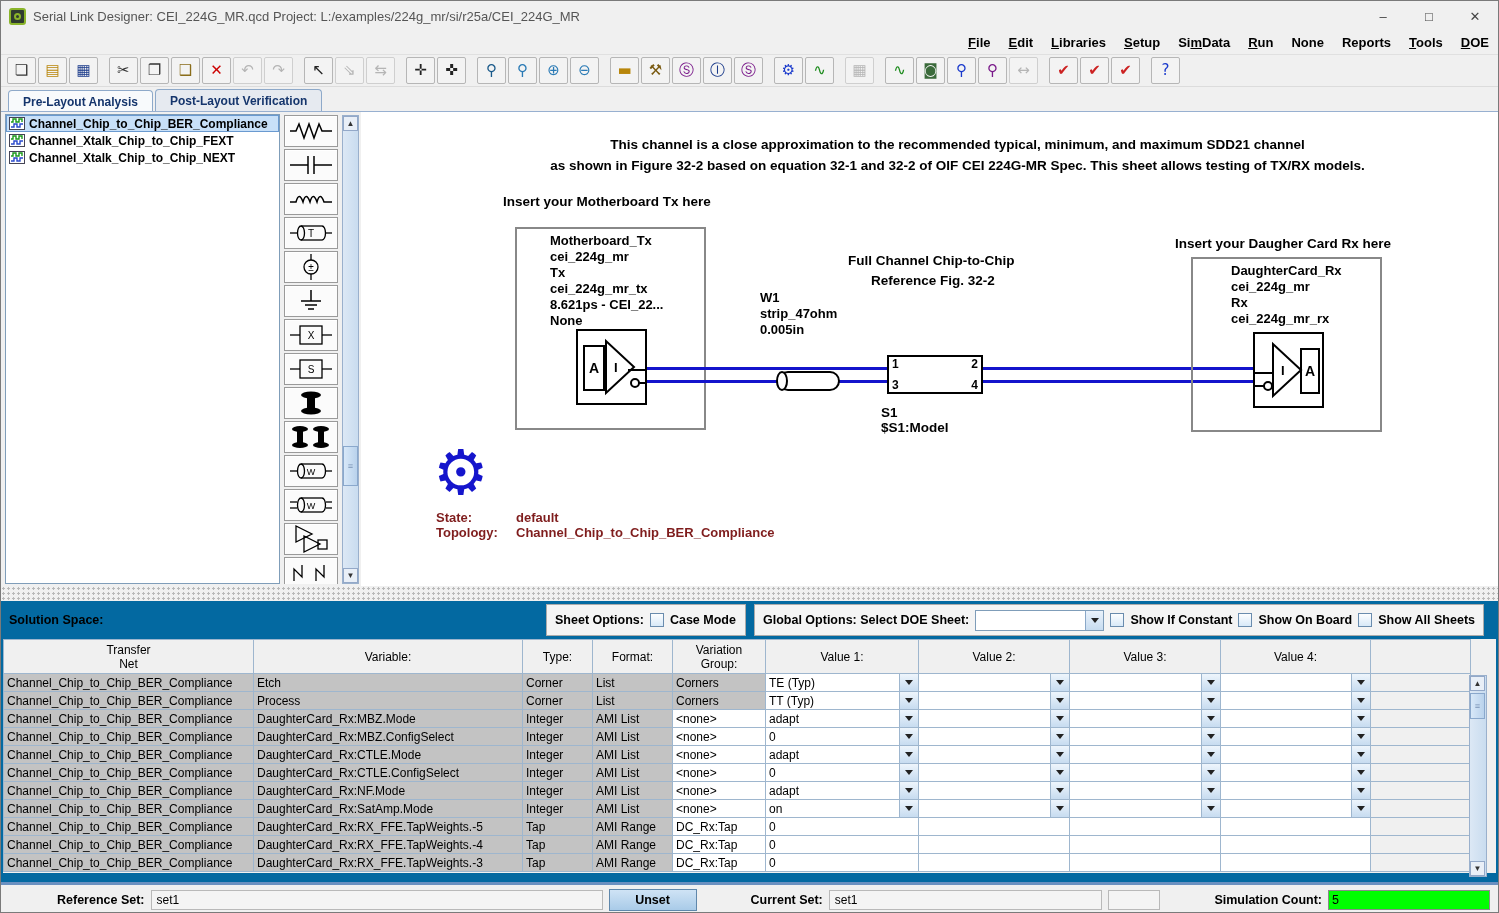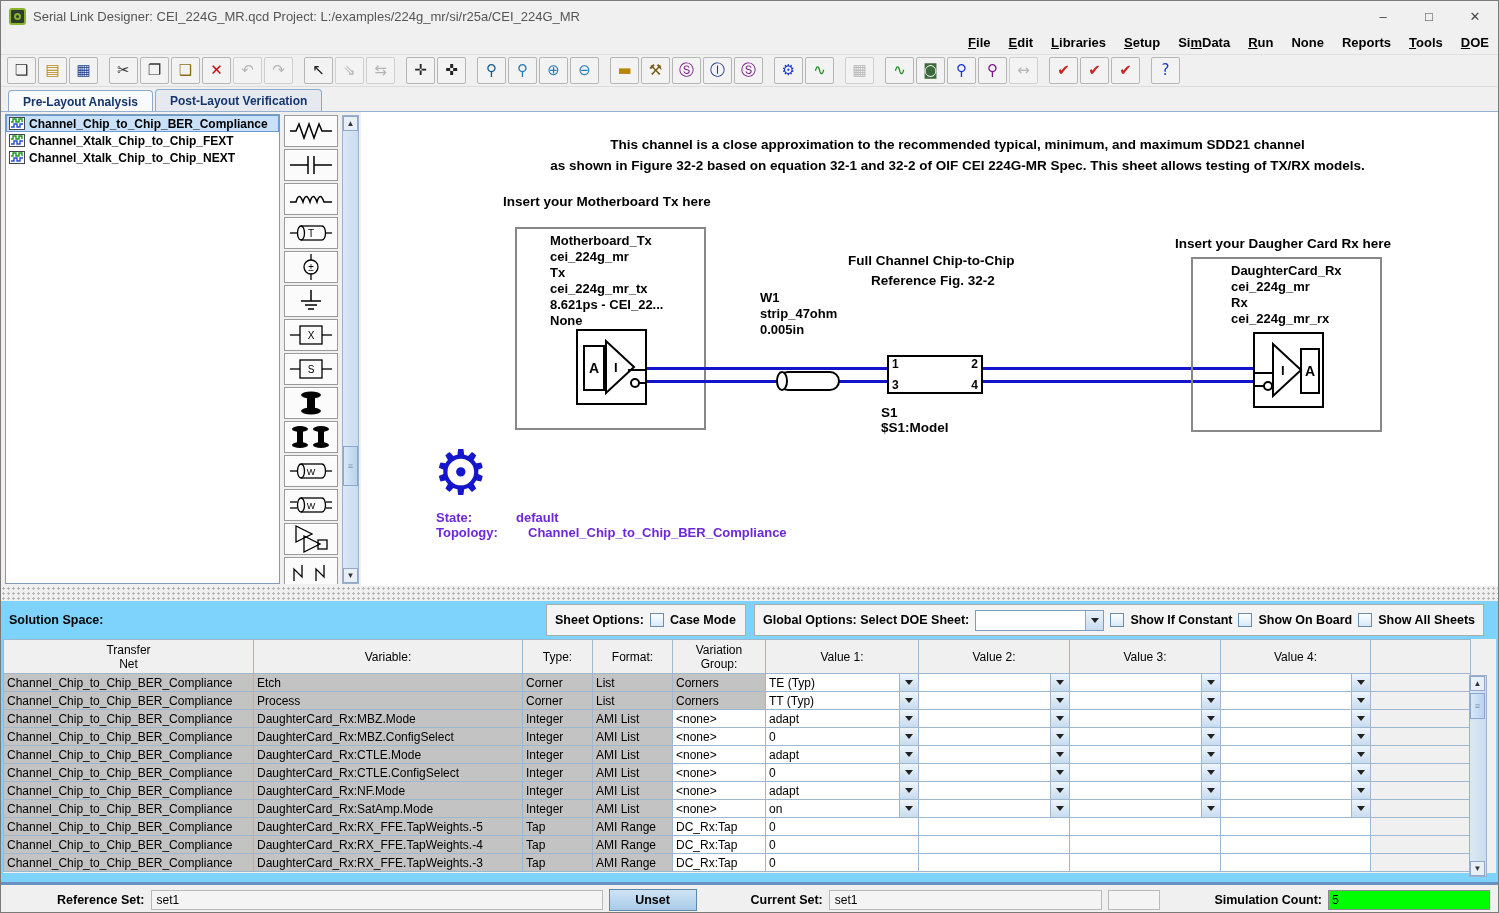"State:" .blue-note { color: #6d28d9 -> #7f1d1d }
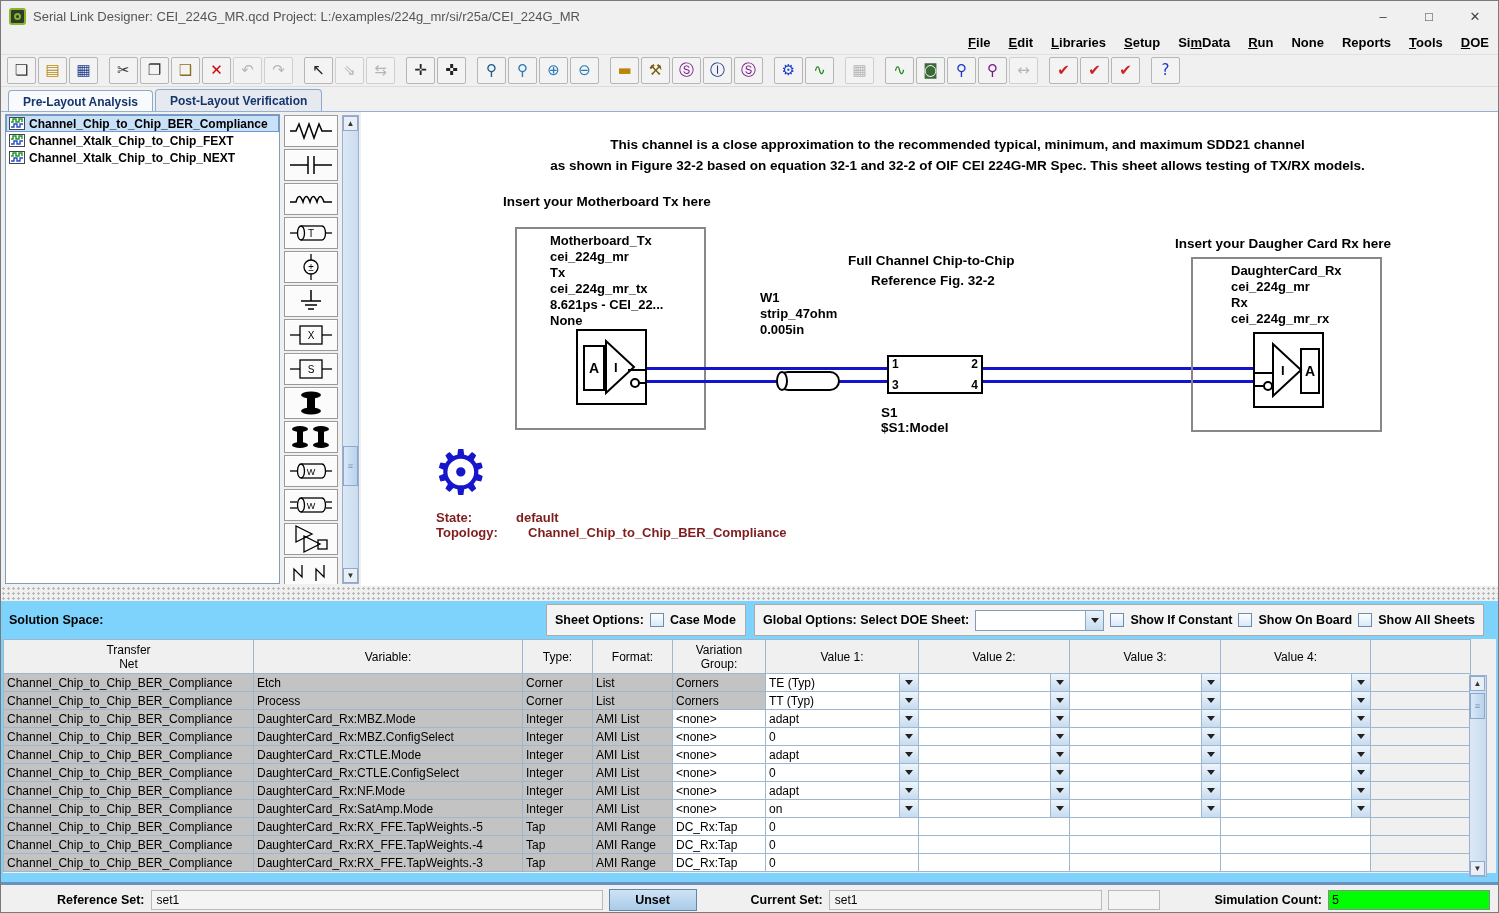"Topology:" div { gap: 12px -> none }
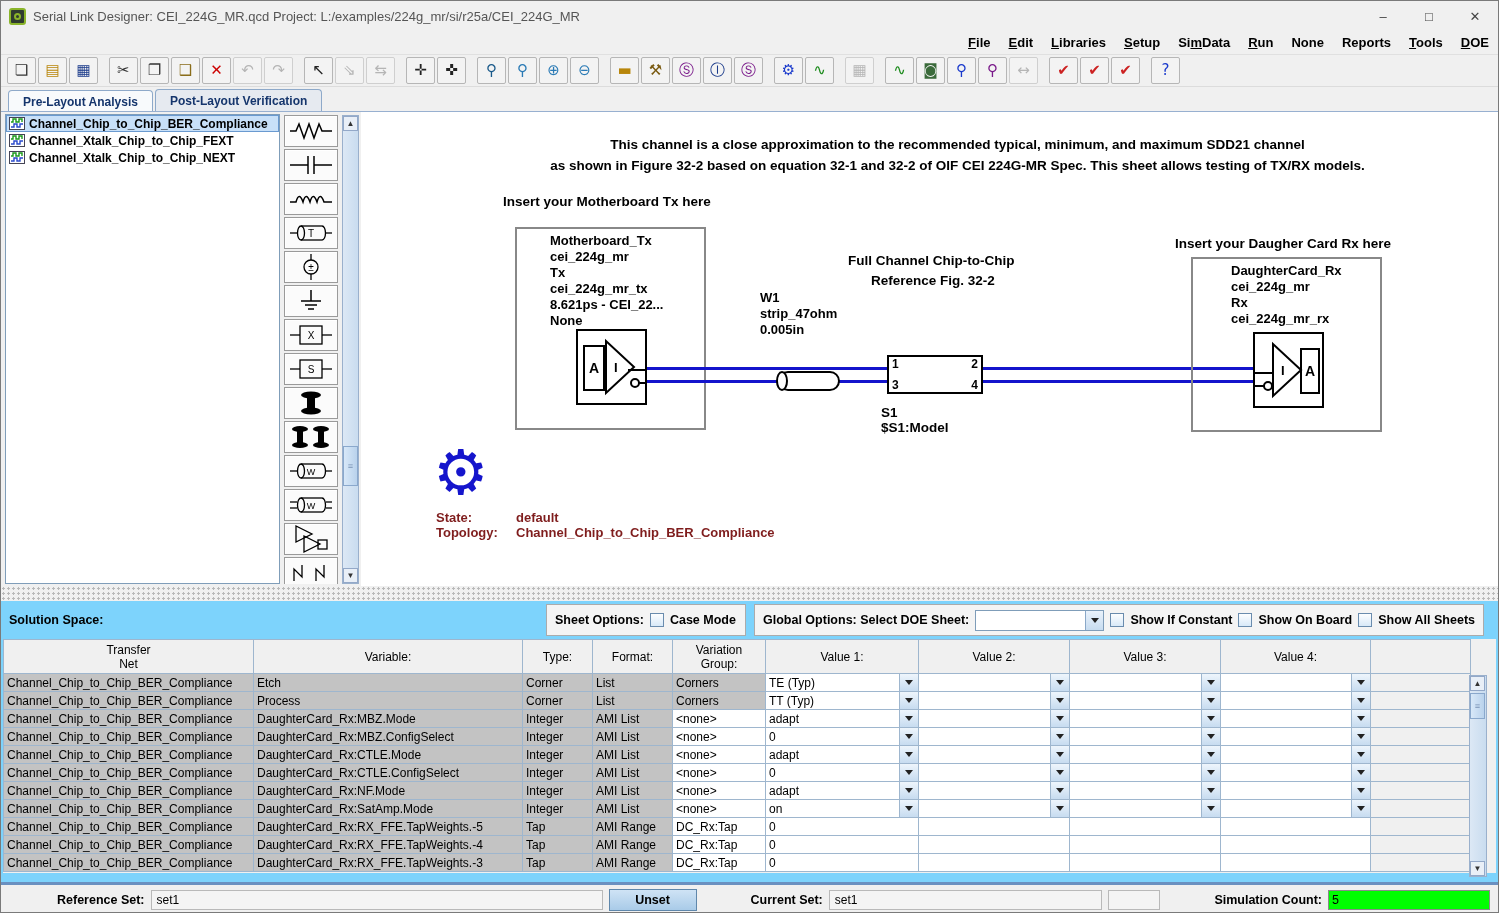"Solution Space:" .solution { background: #7dd3fc -> #0369a1 }
